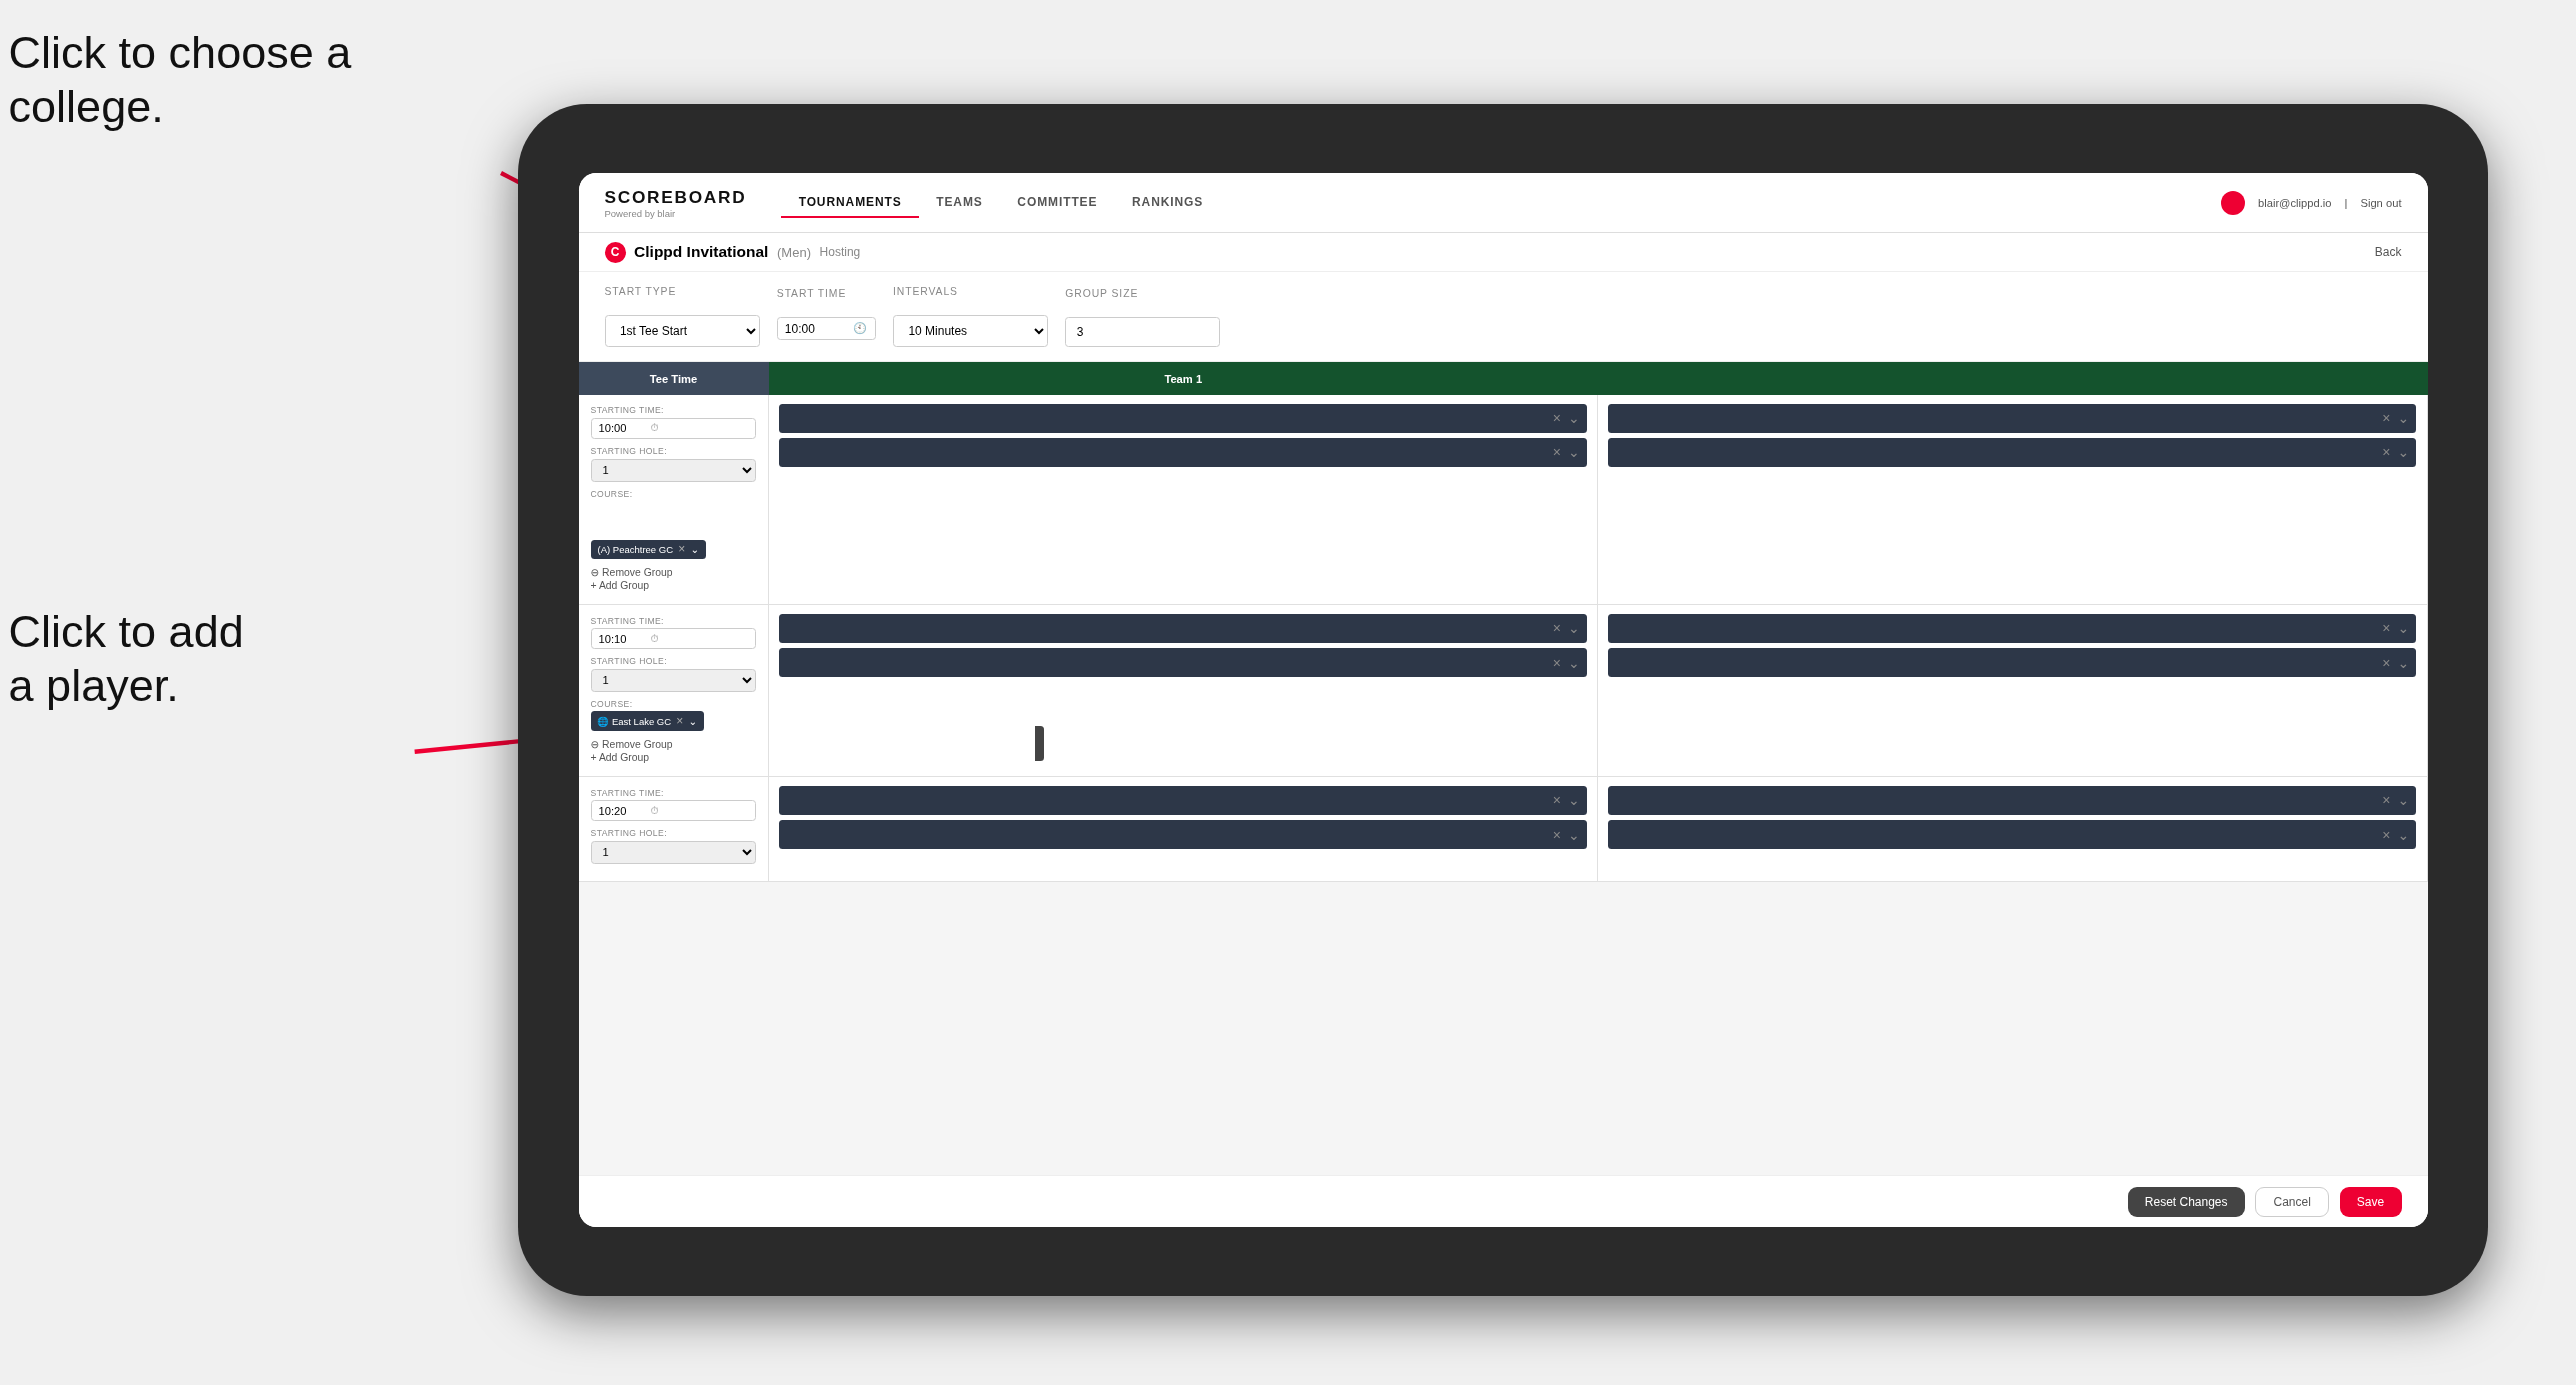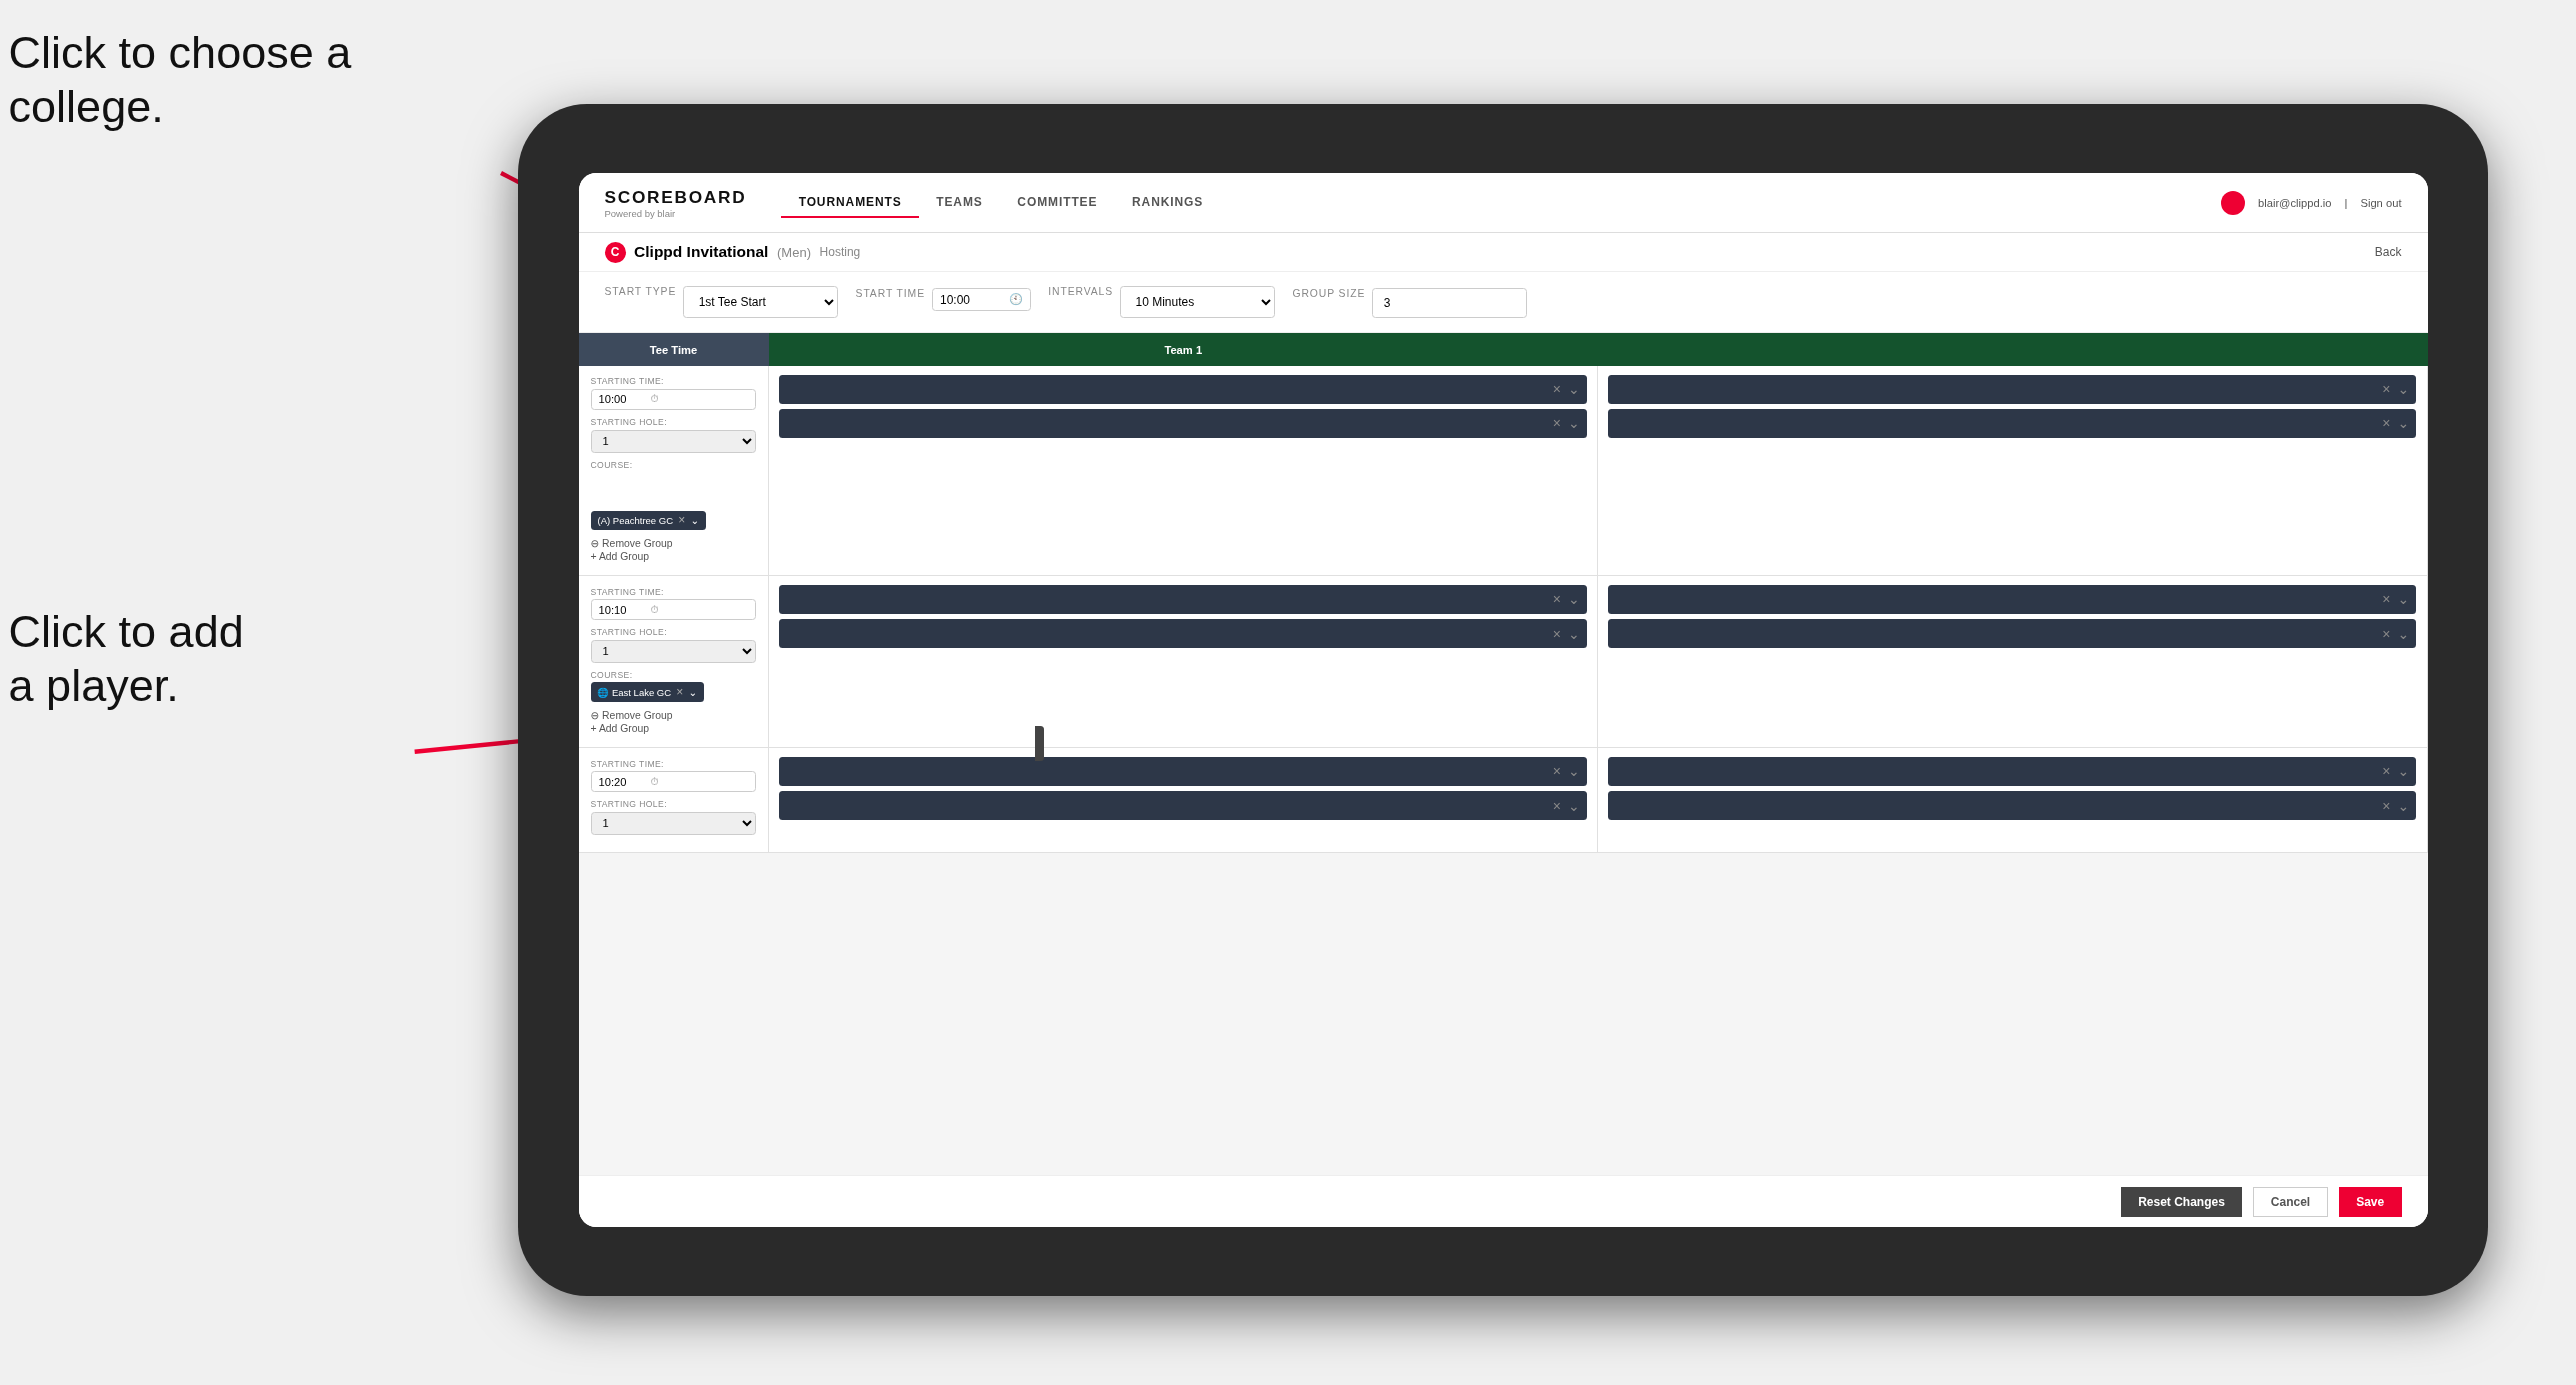"START TYPE" .form-group { flex-direction: row -> column; gap: 7px -> 18px }
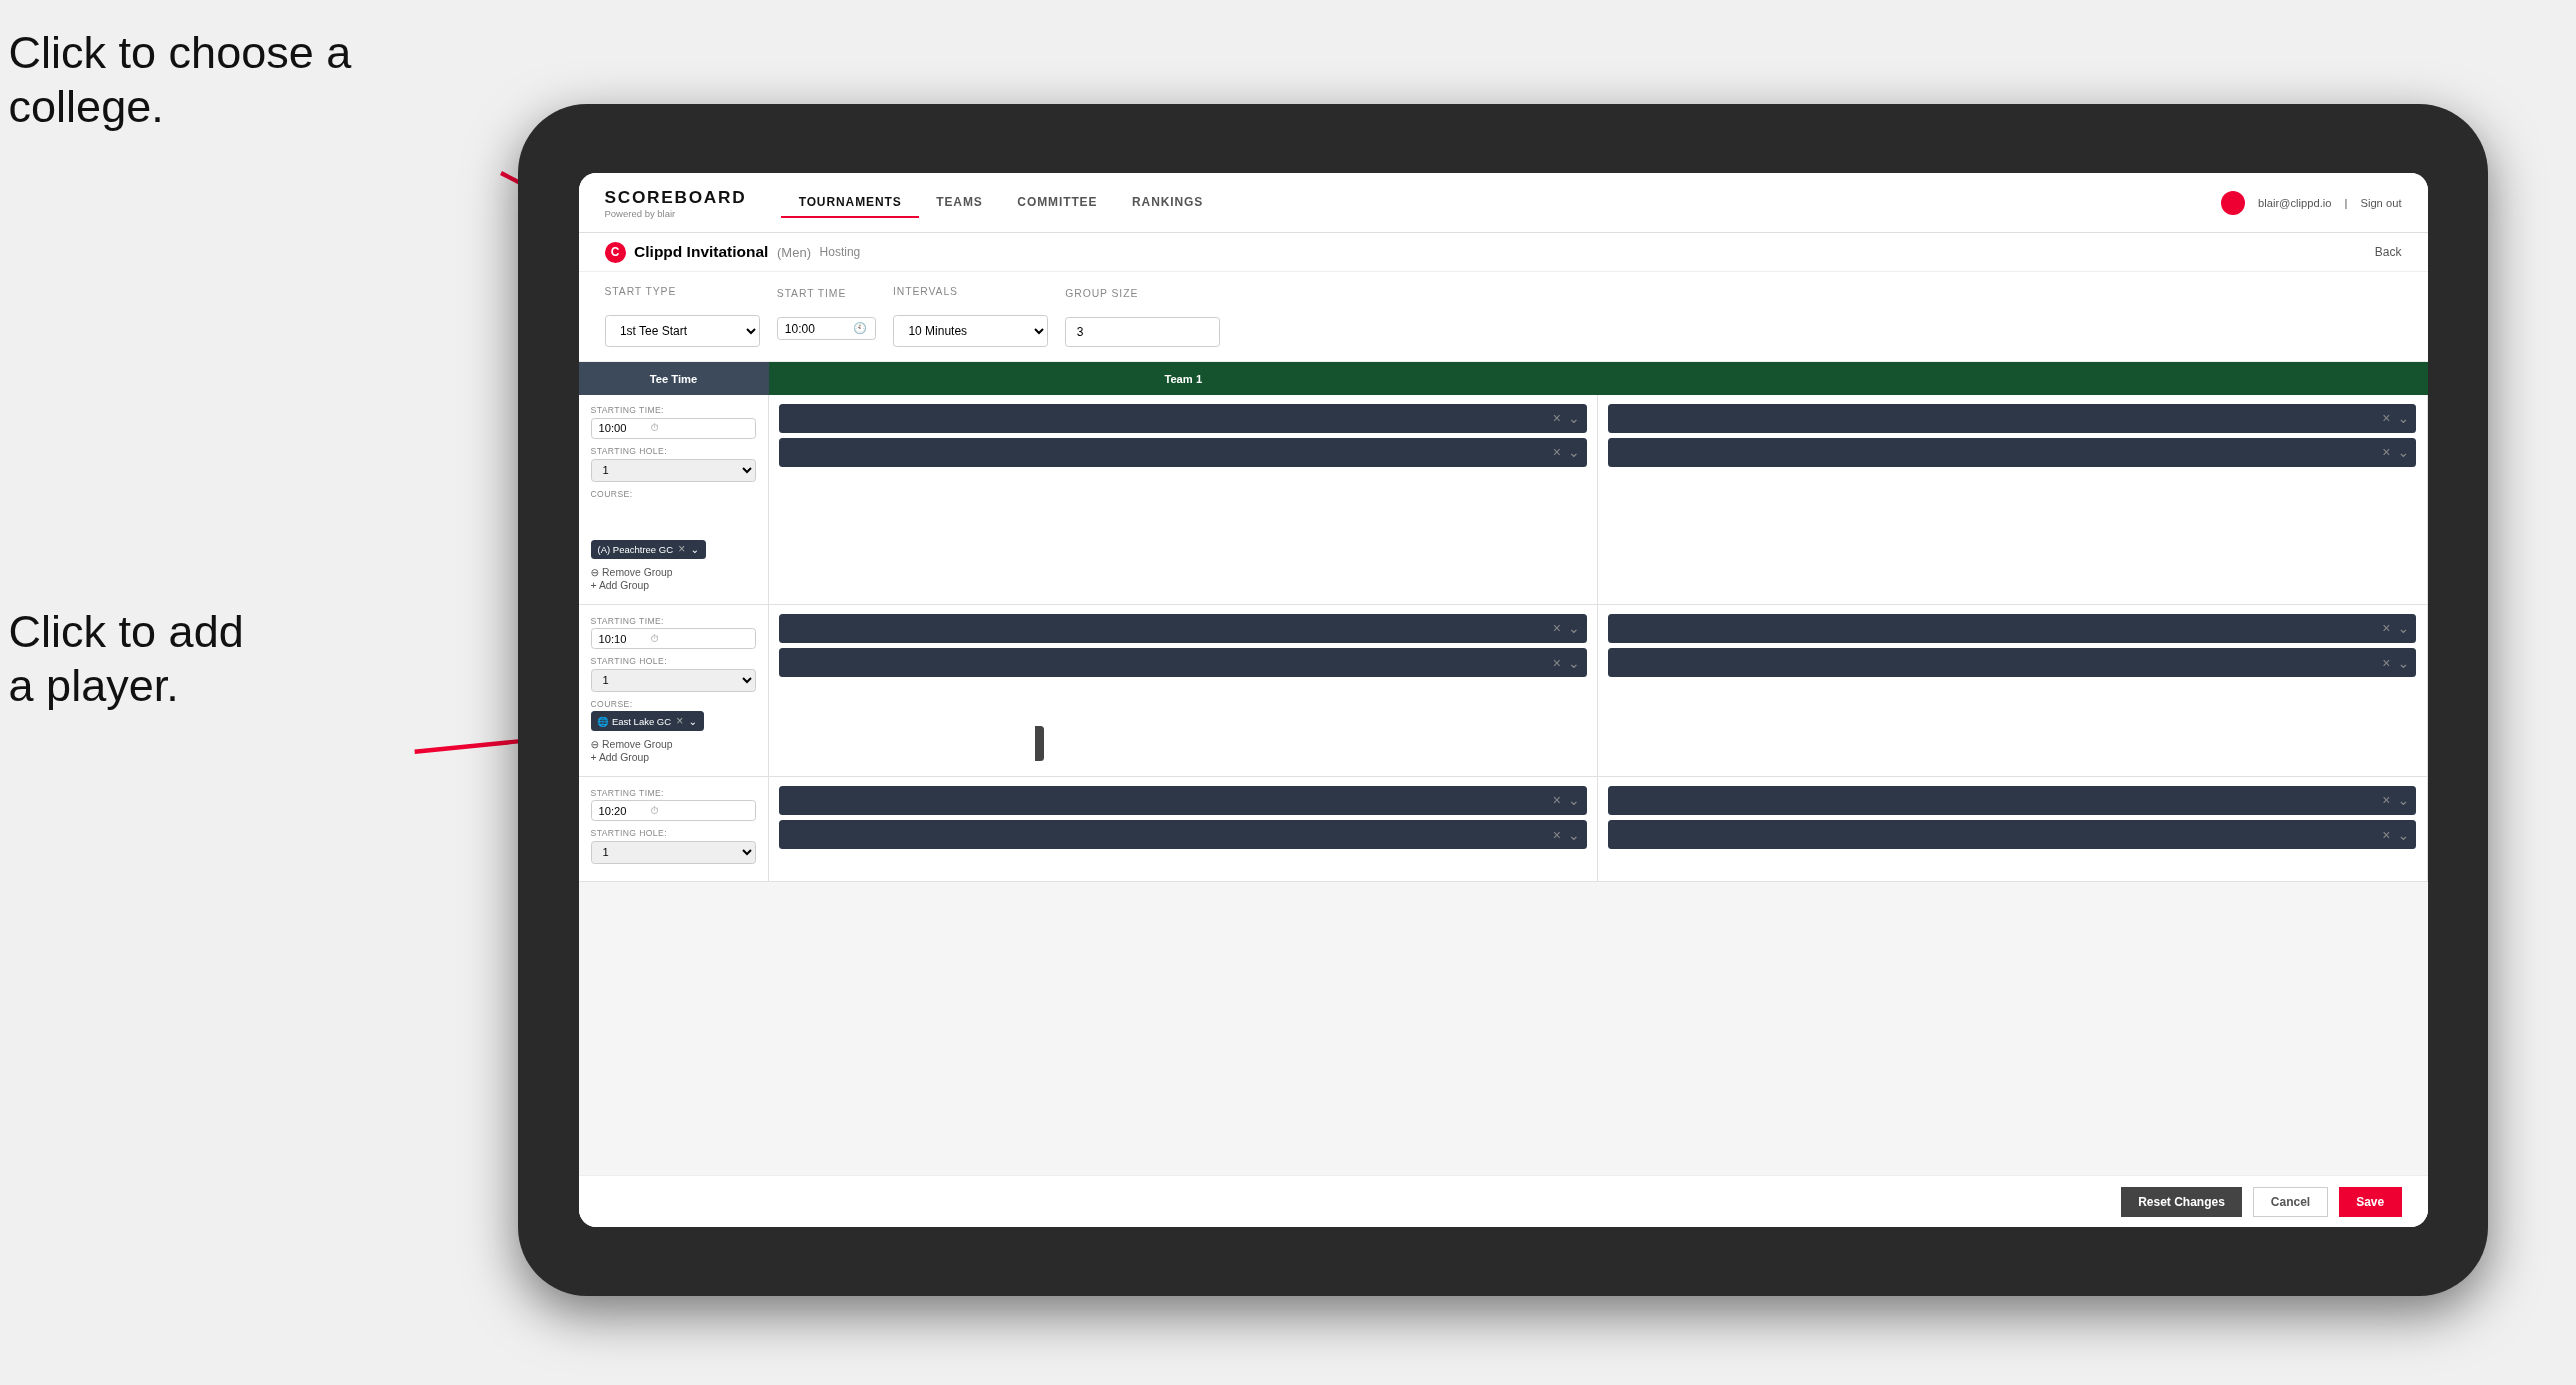"Reset Changes" .btn { border-radius: 0 -> 9px; font-weight: 700 -> 400 }
